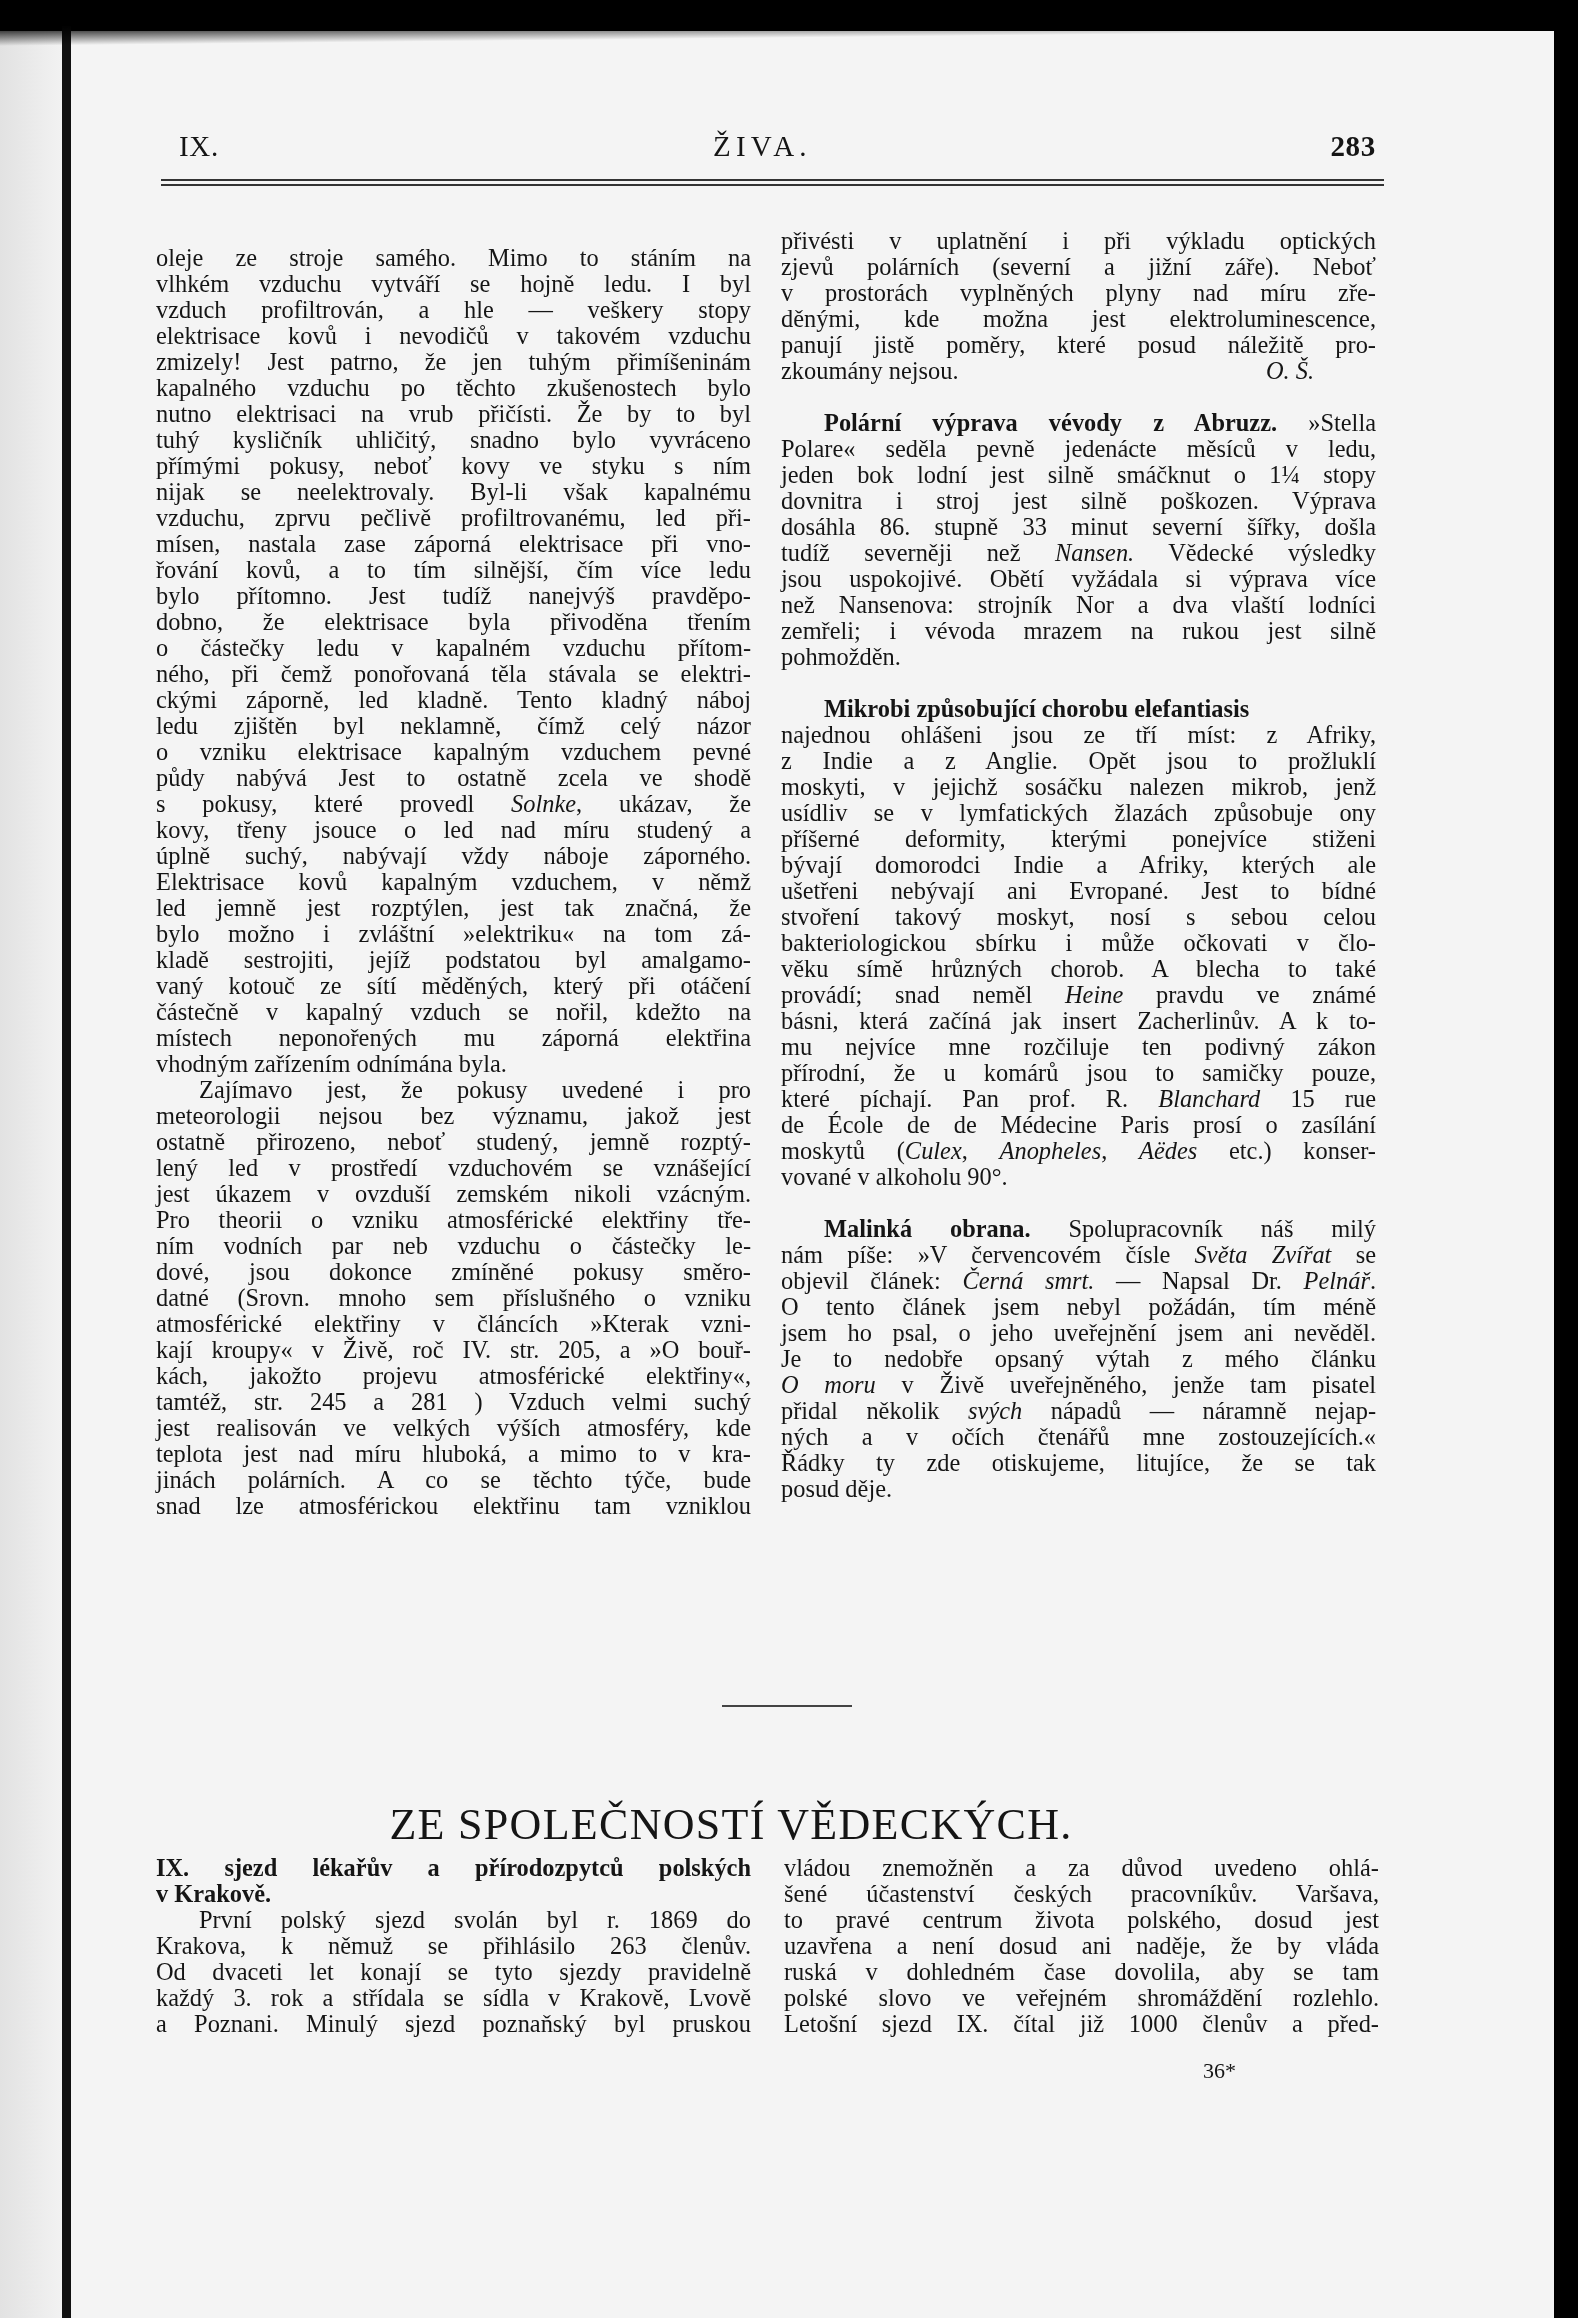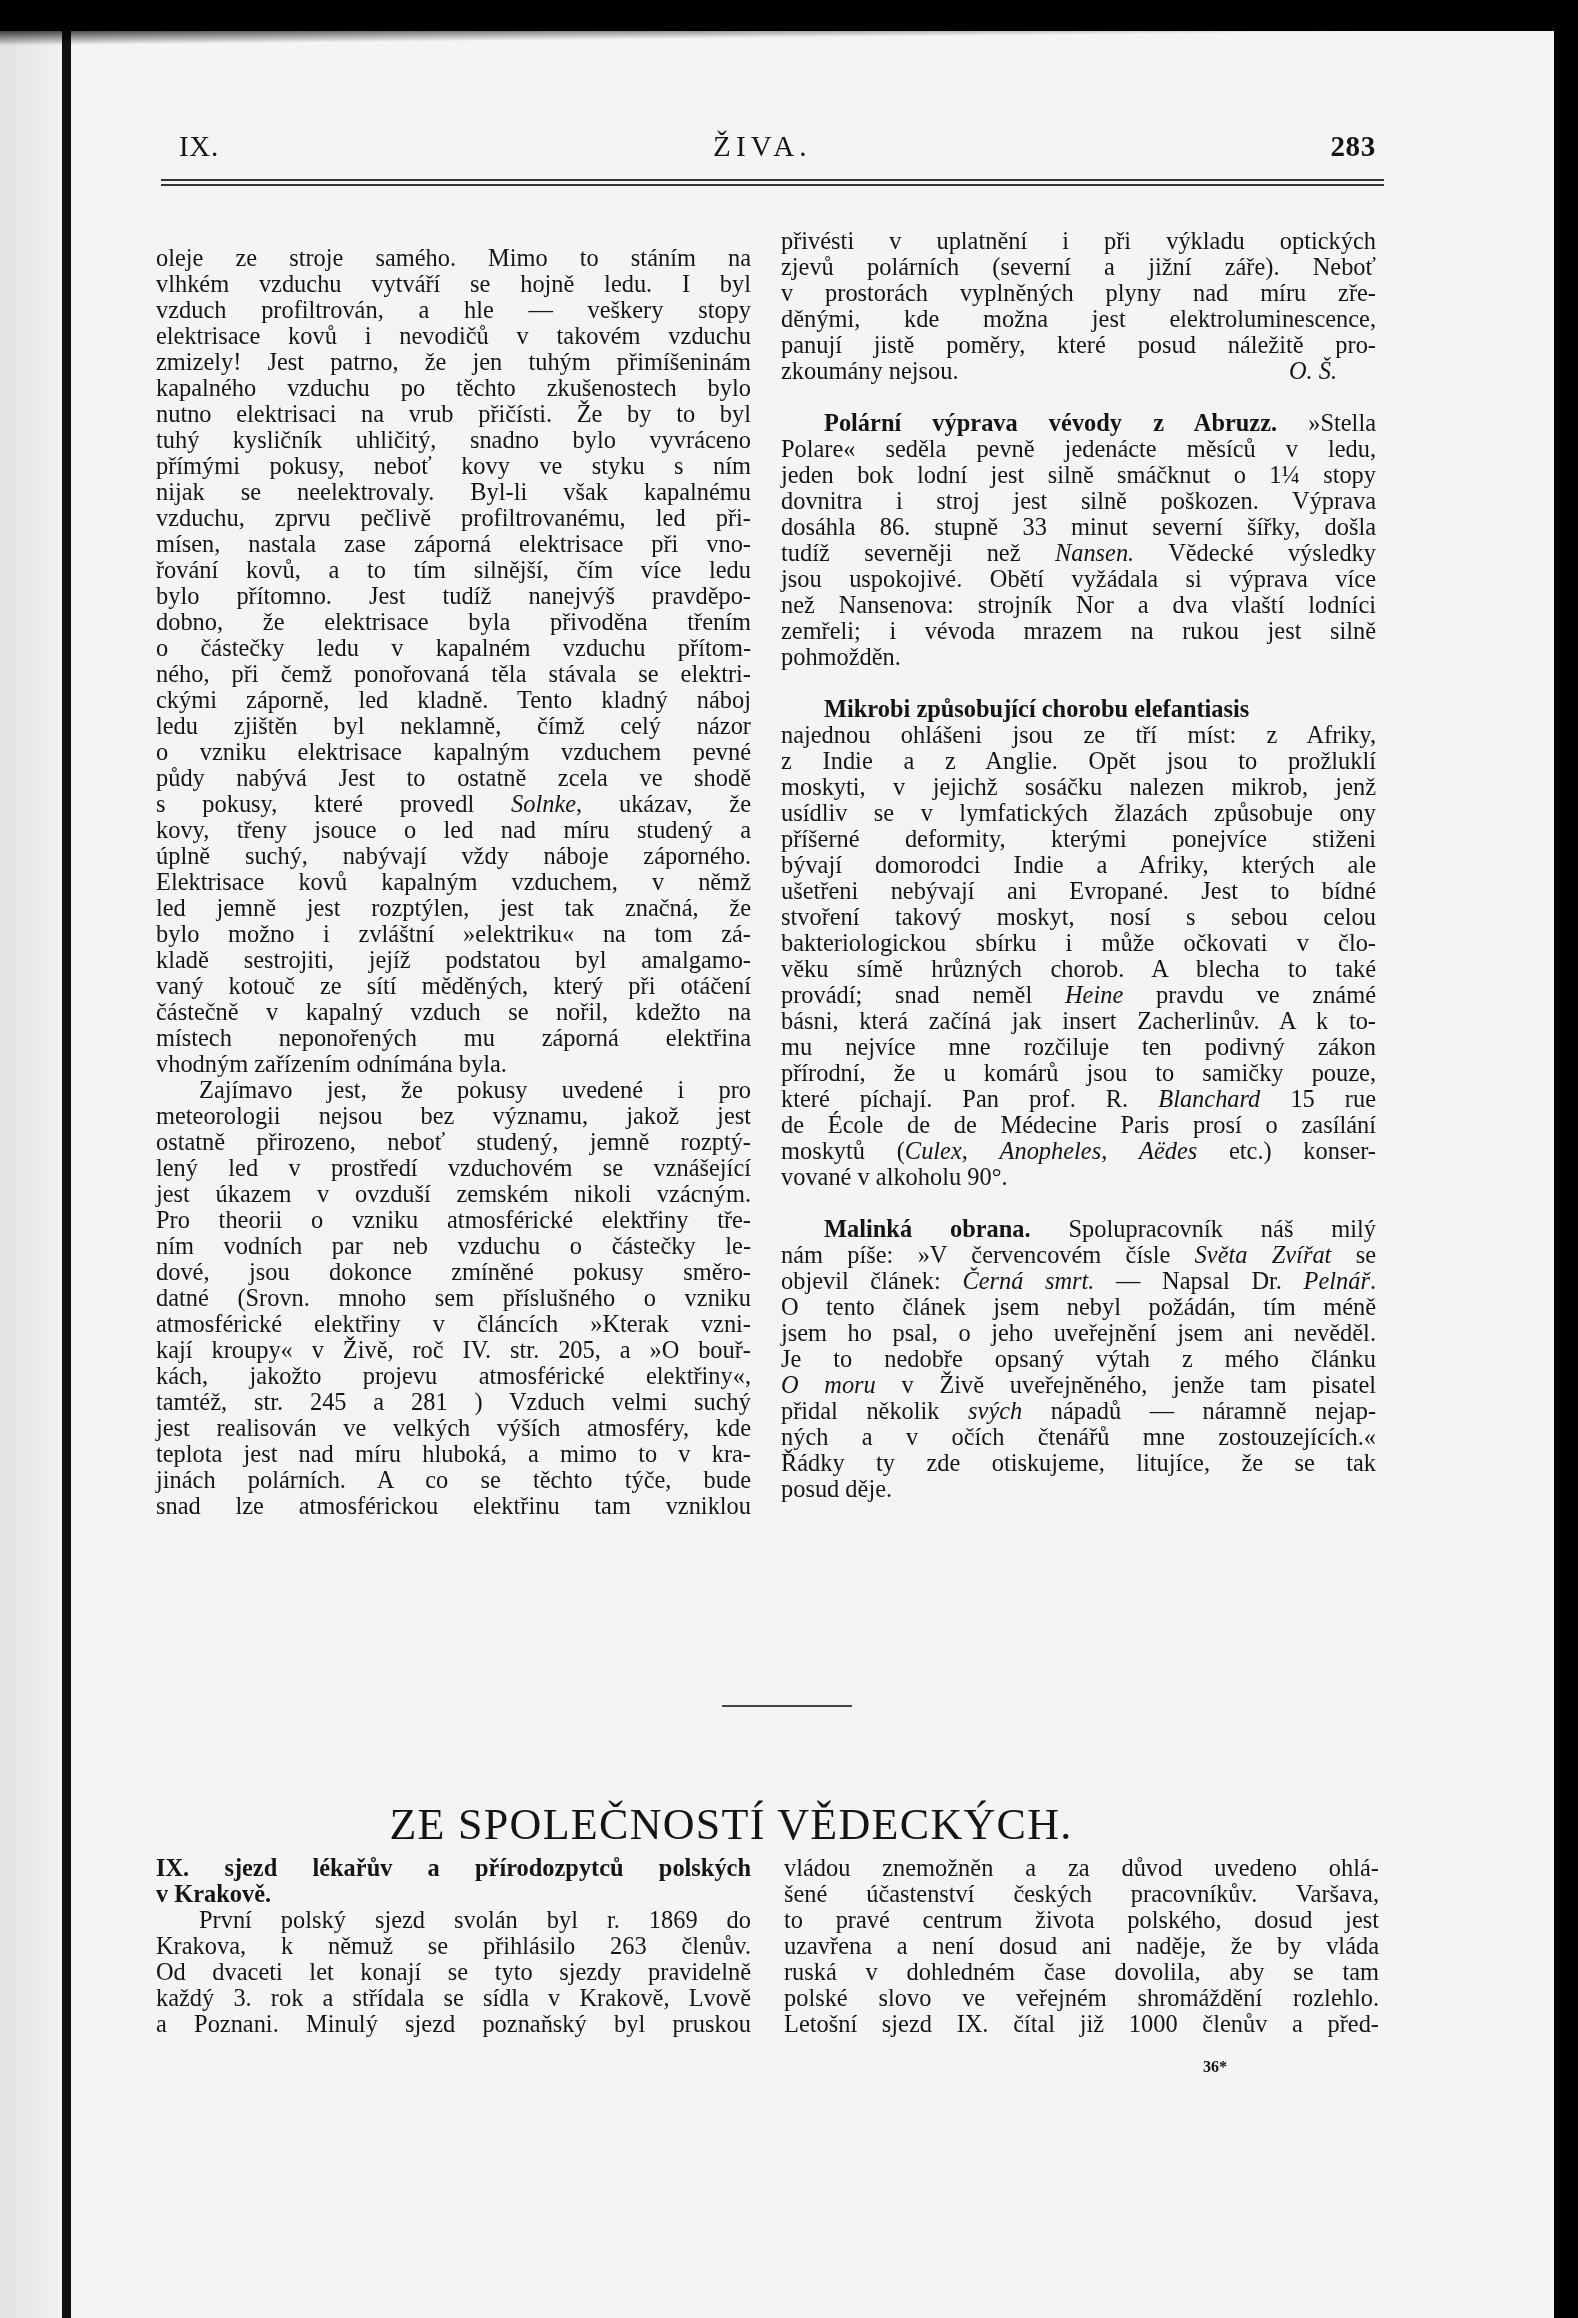"O. Š." .sig { margin-right: 39px -> 62px }
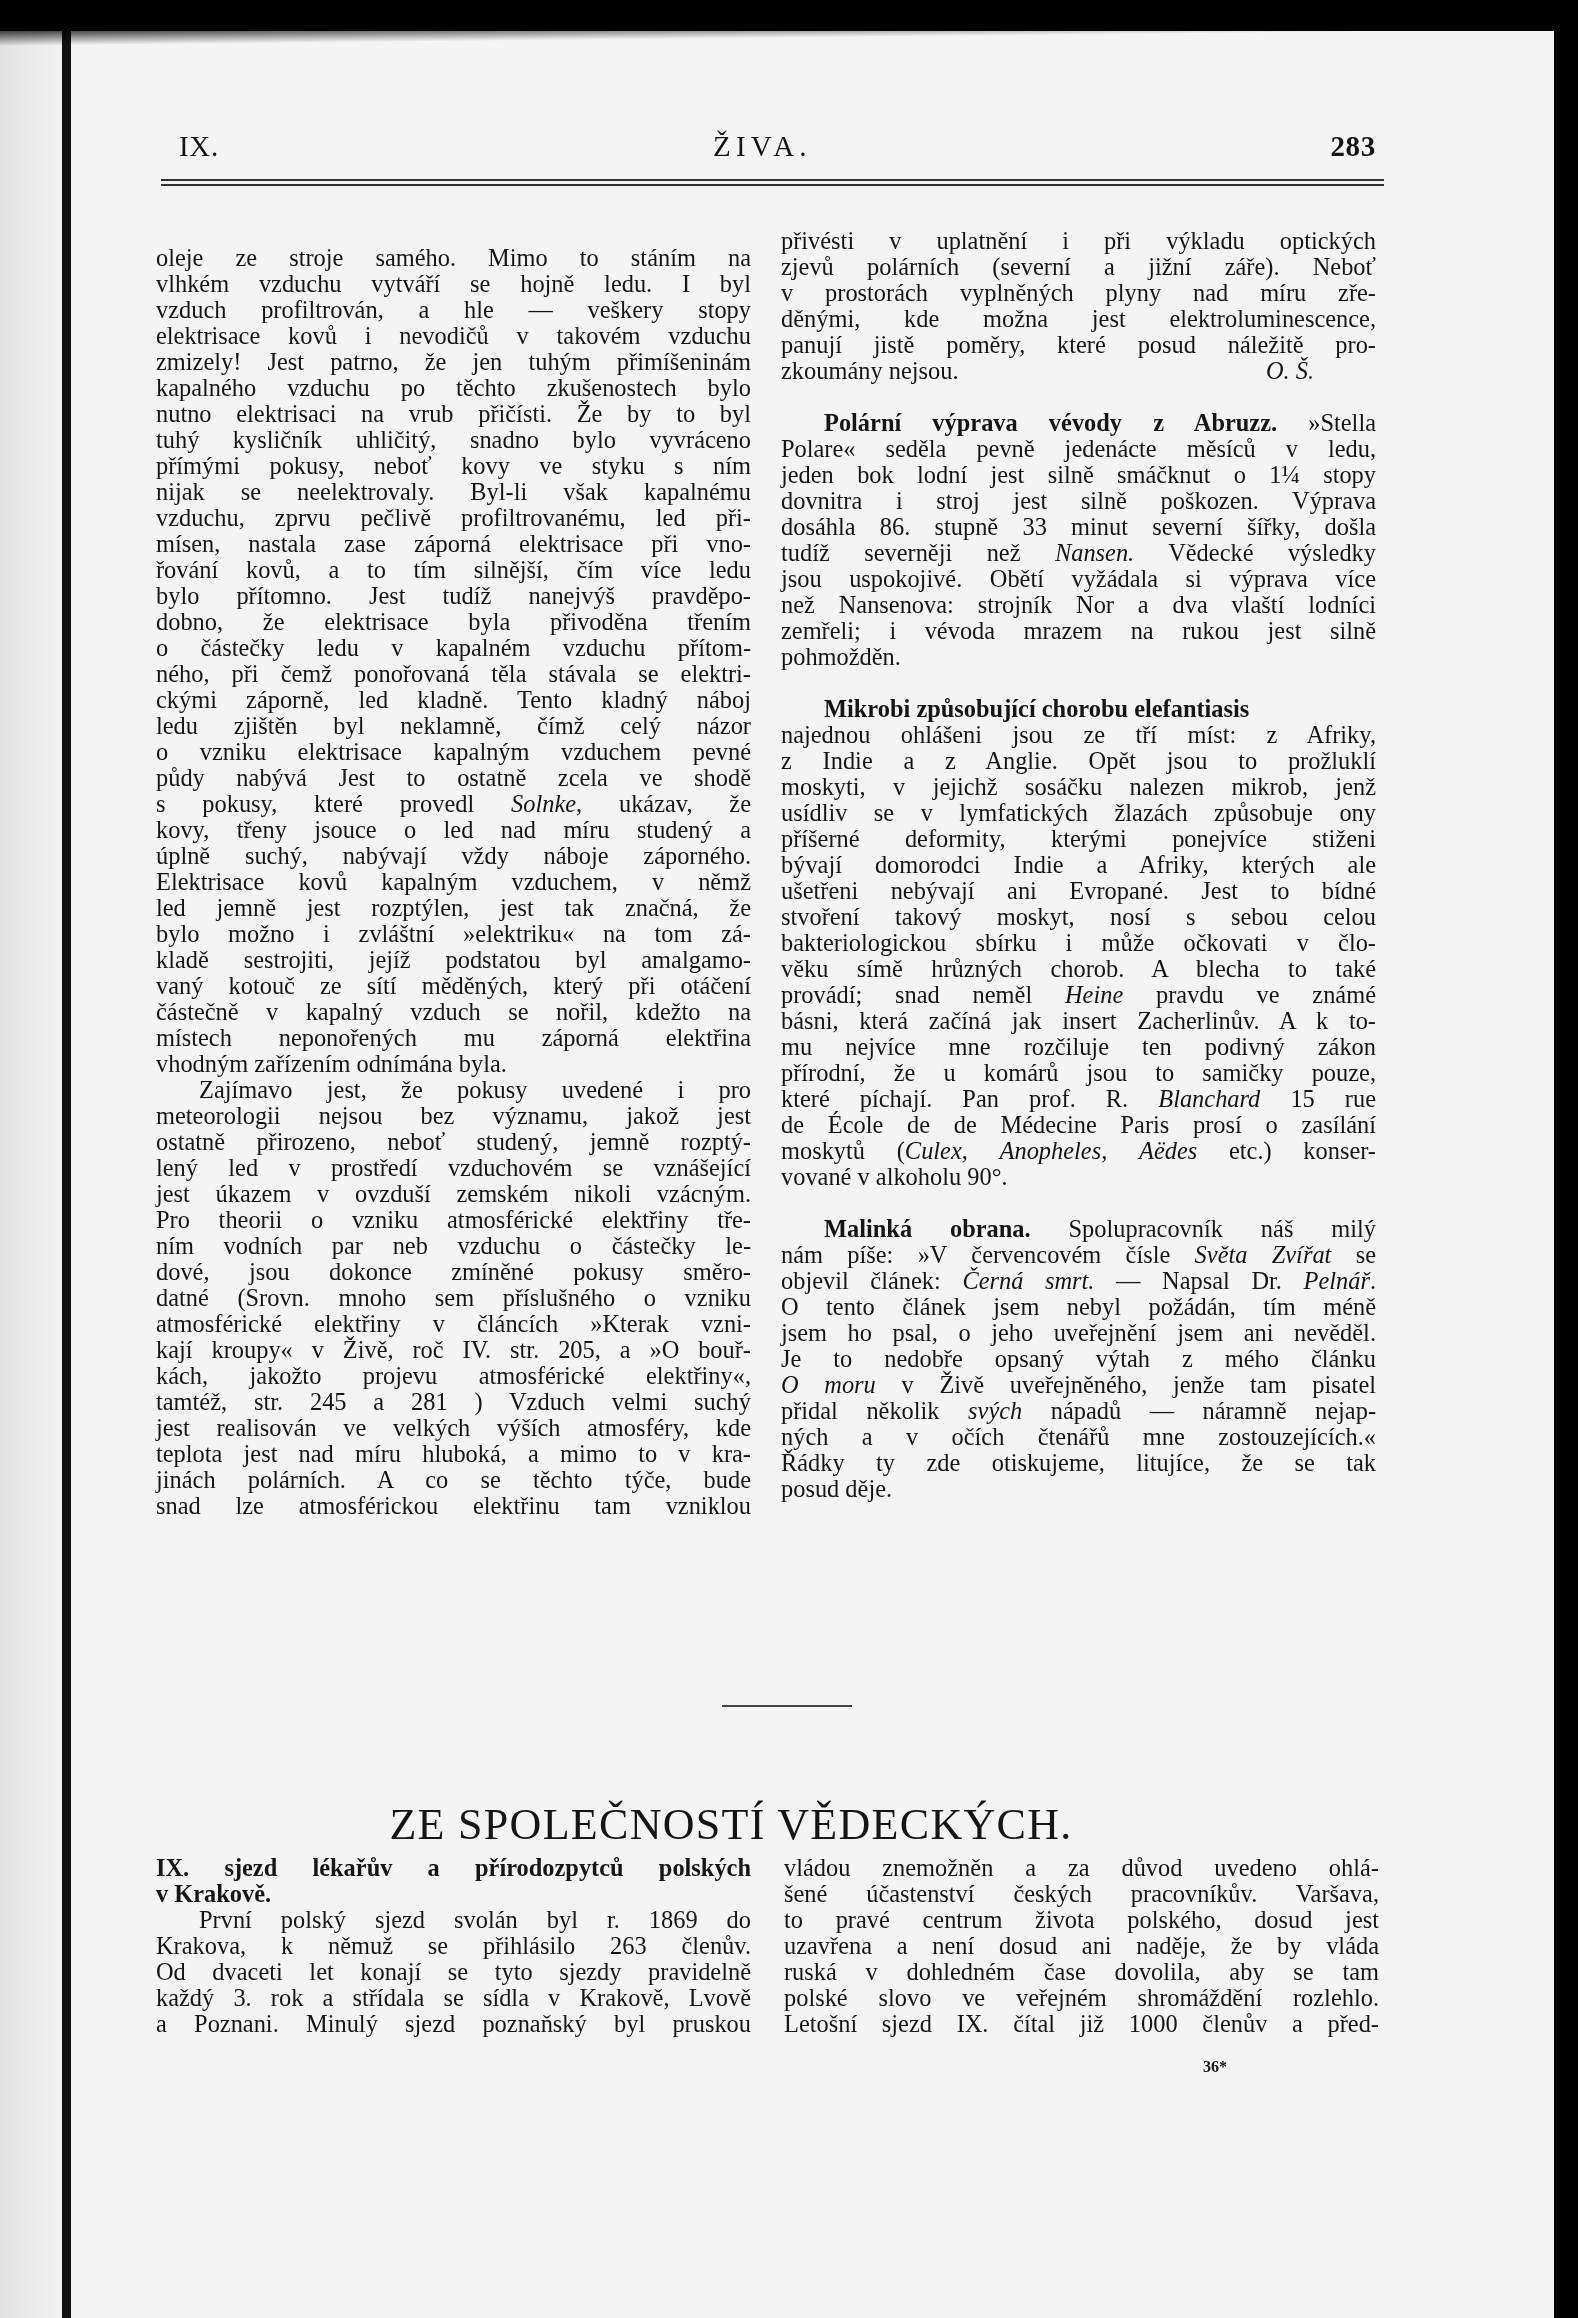"36*" .footer-sig { font-size: 16px -> 22px; font-weight: bold -> normal }
